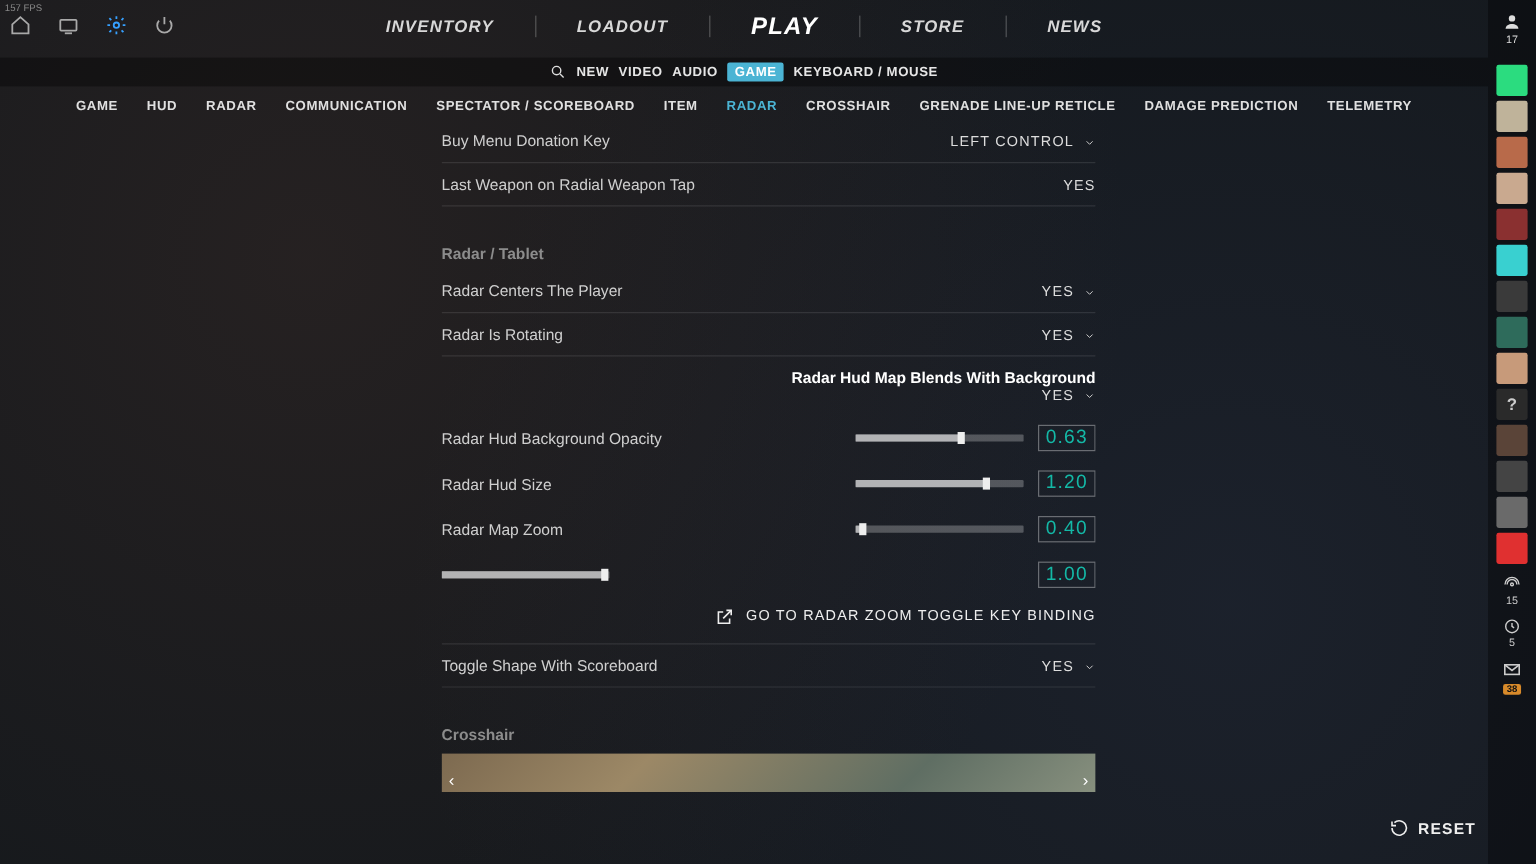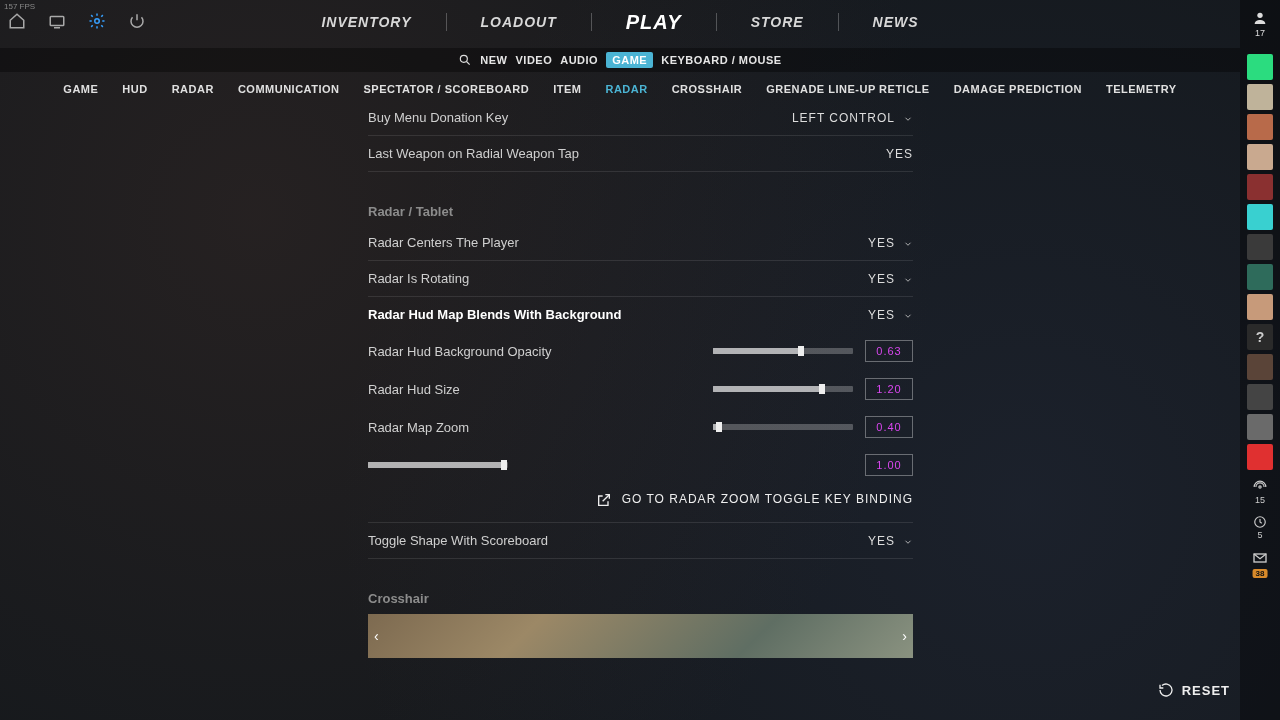"Radar Hud Map Blends With" .row.noborder { flex-direction: none -> column }
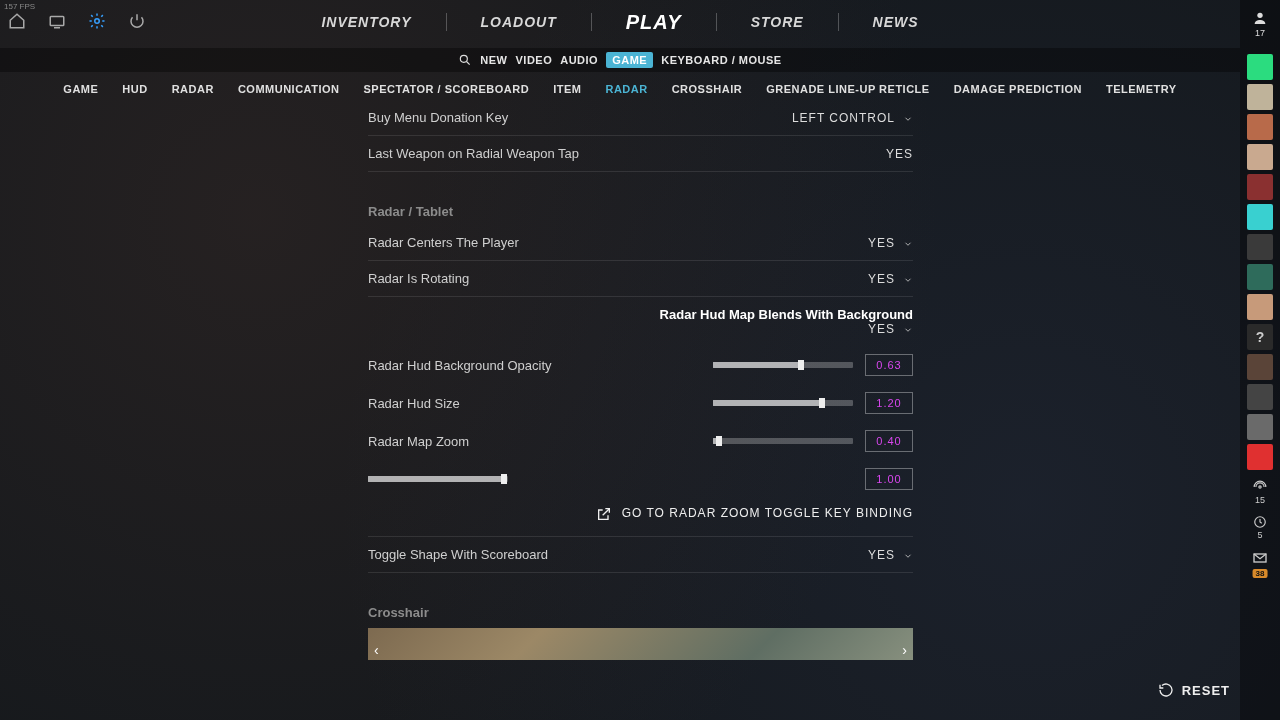"0.63" .numbox { color: #d946ef -> #14b8a6; font-size: 11px -> 16px }
